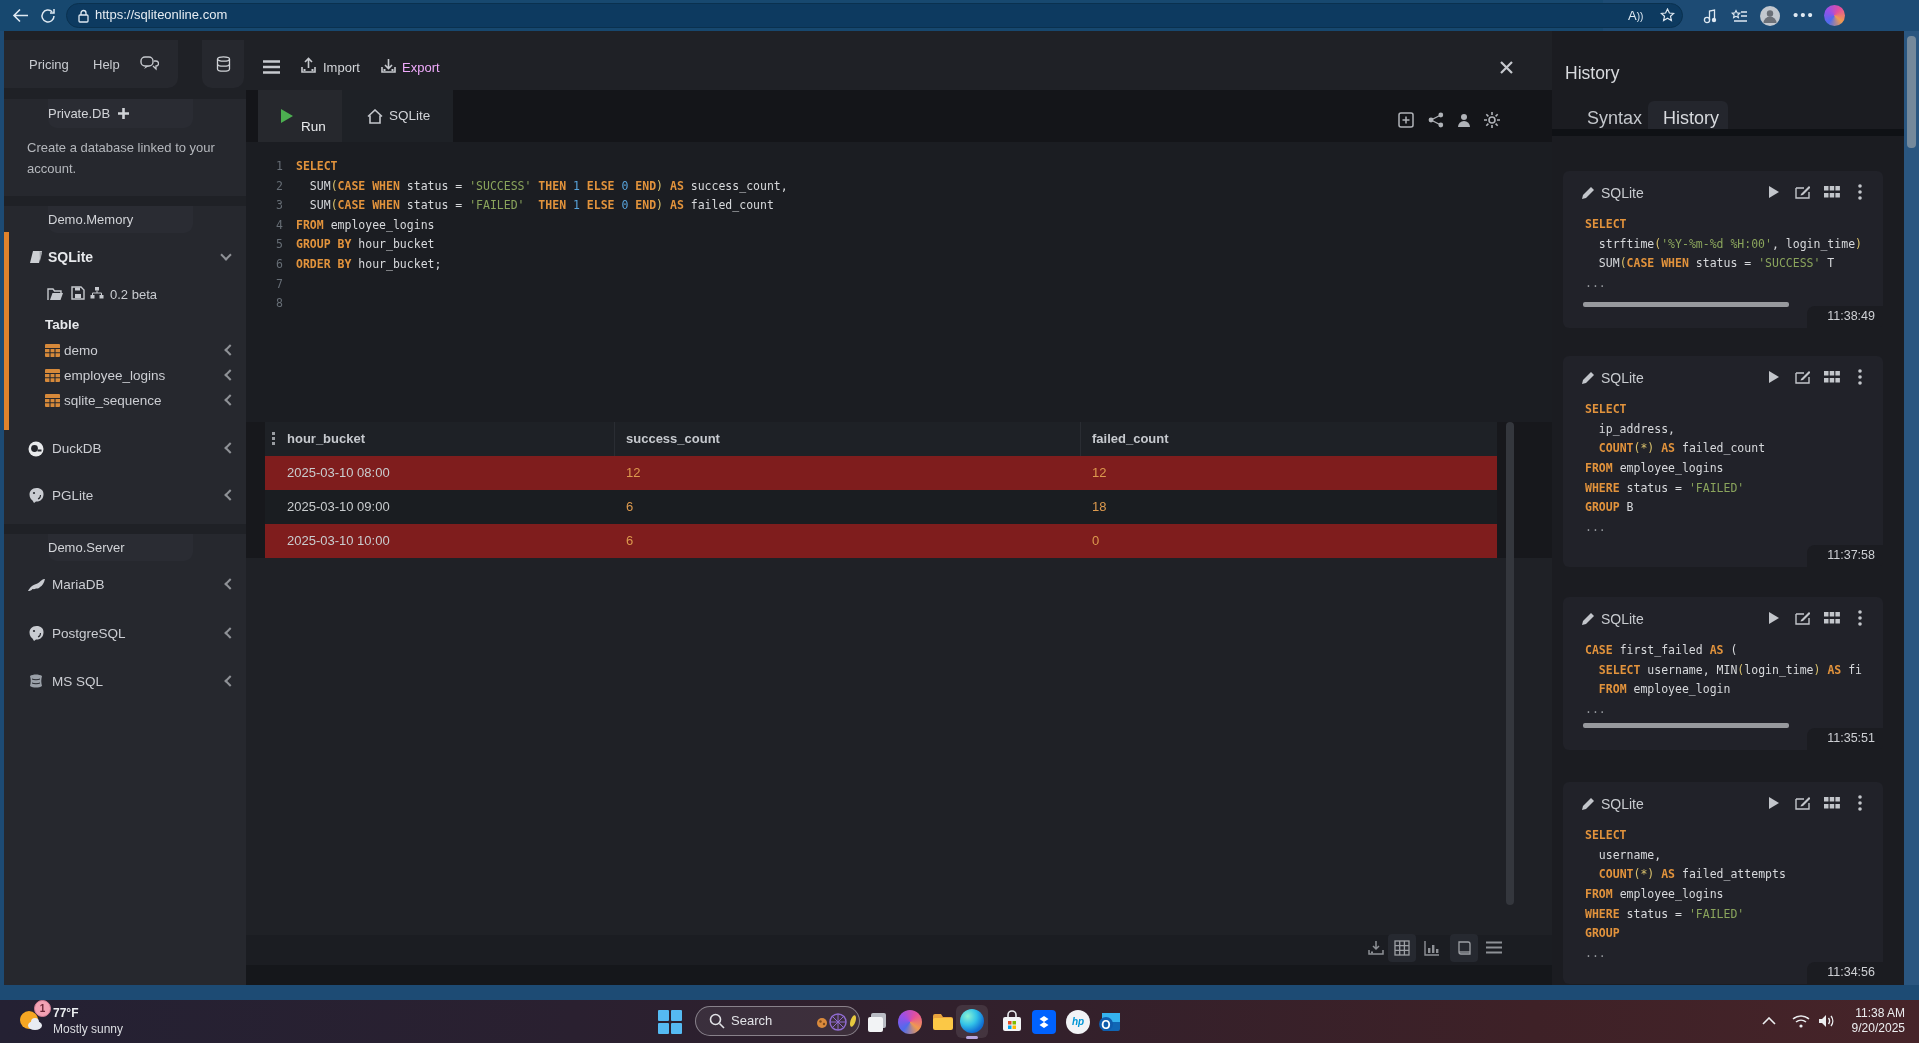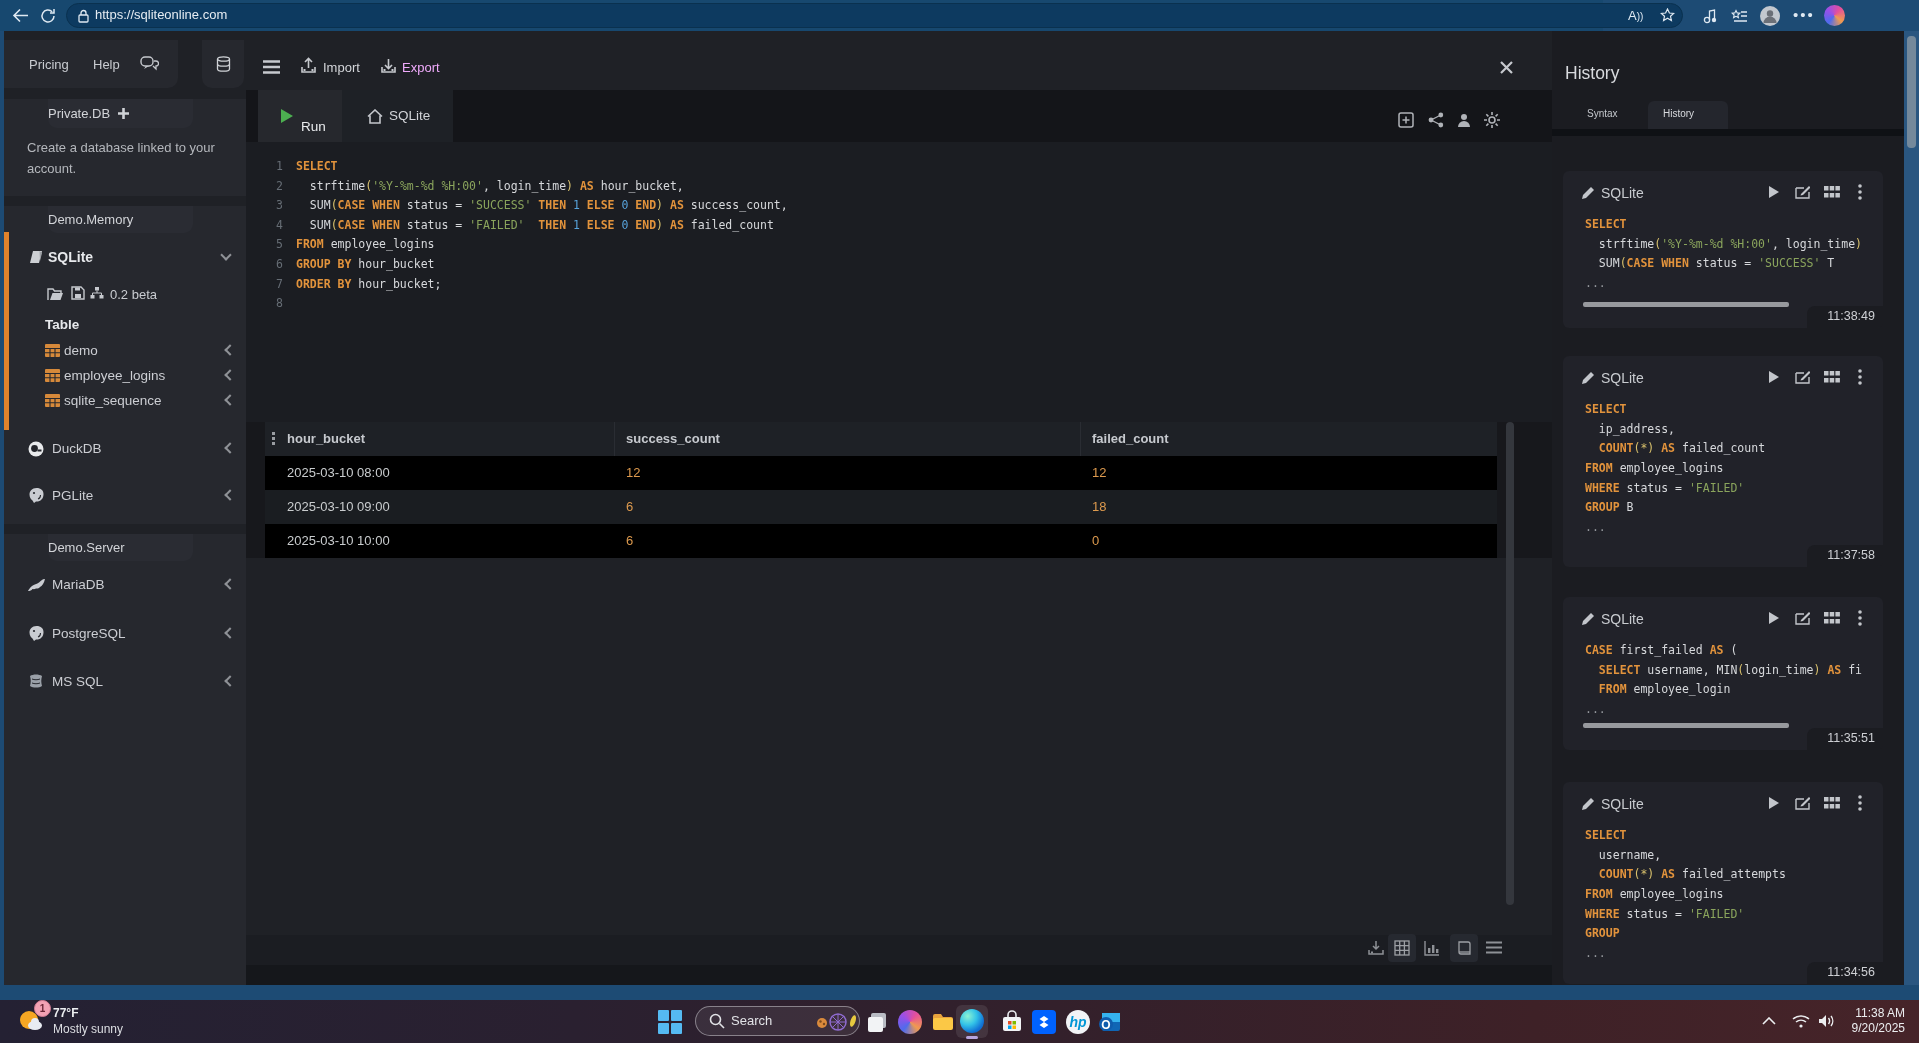"Syntax" .htab { font-size: 10px -> 18px }
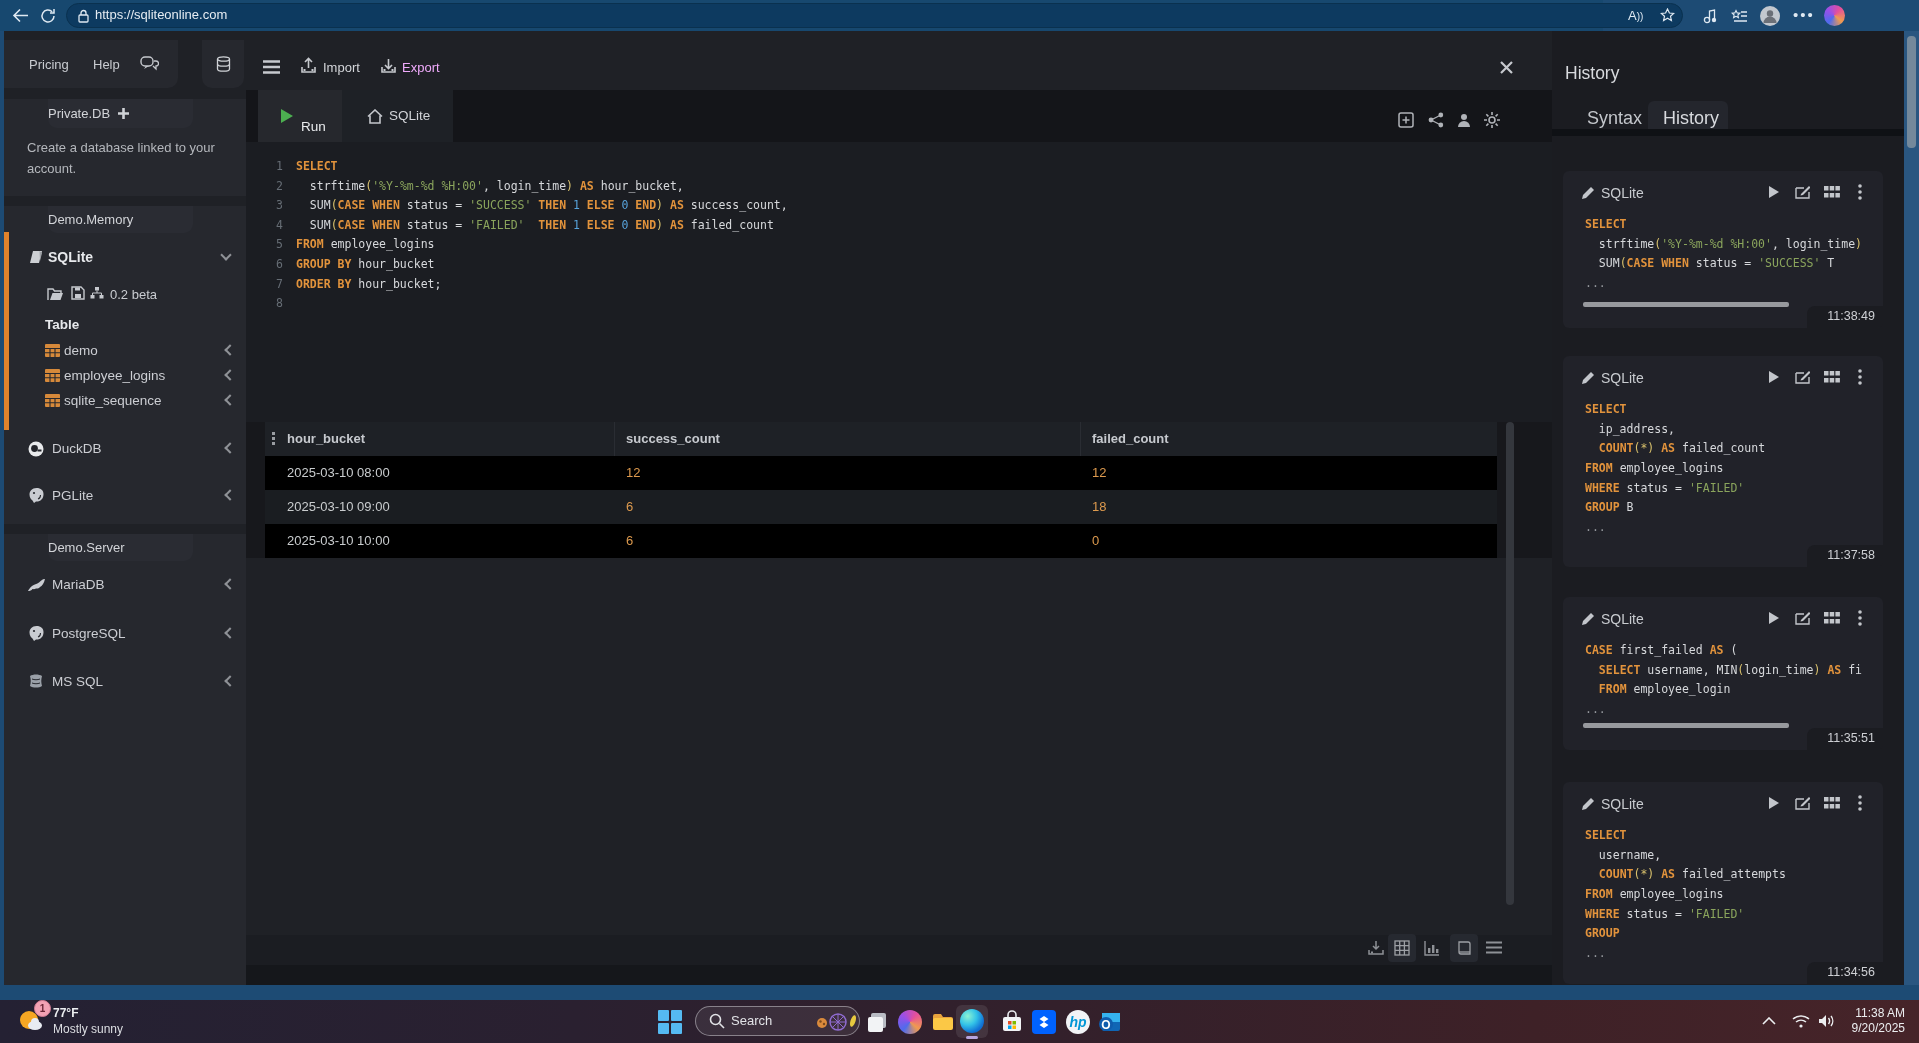"strftime('%Y-%m-%d %H:00', login_time) AS" div.code-line { html: <div><span> strftime</span><span>(</span><span>'%Y-%m-%d %H:00'</span><span>, login_time</span><span>)</span><span> AS</span><span> hour_bucket,</span></div> -> none }
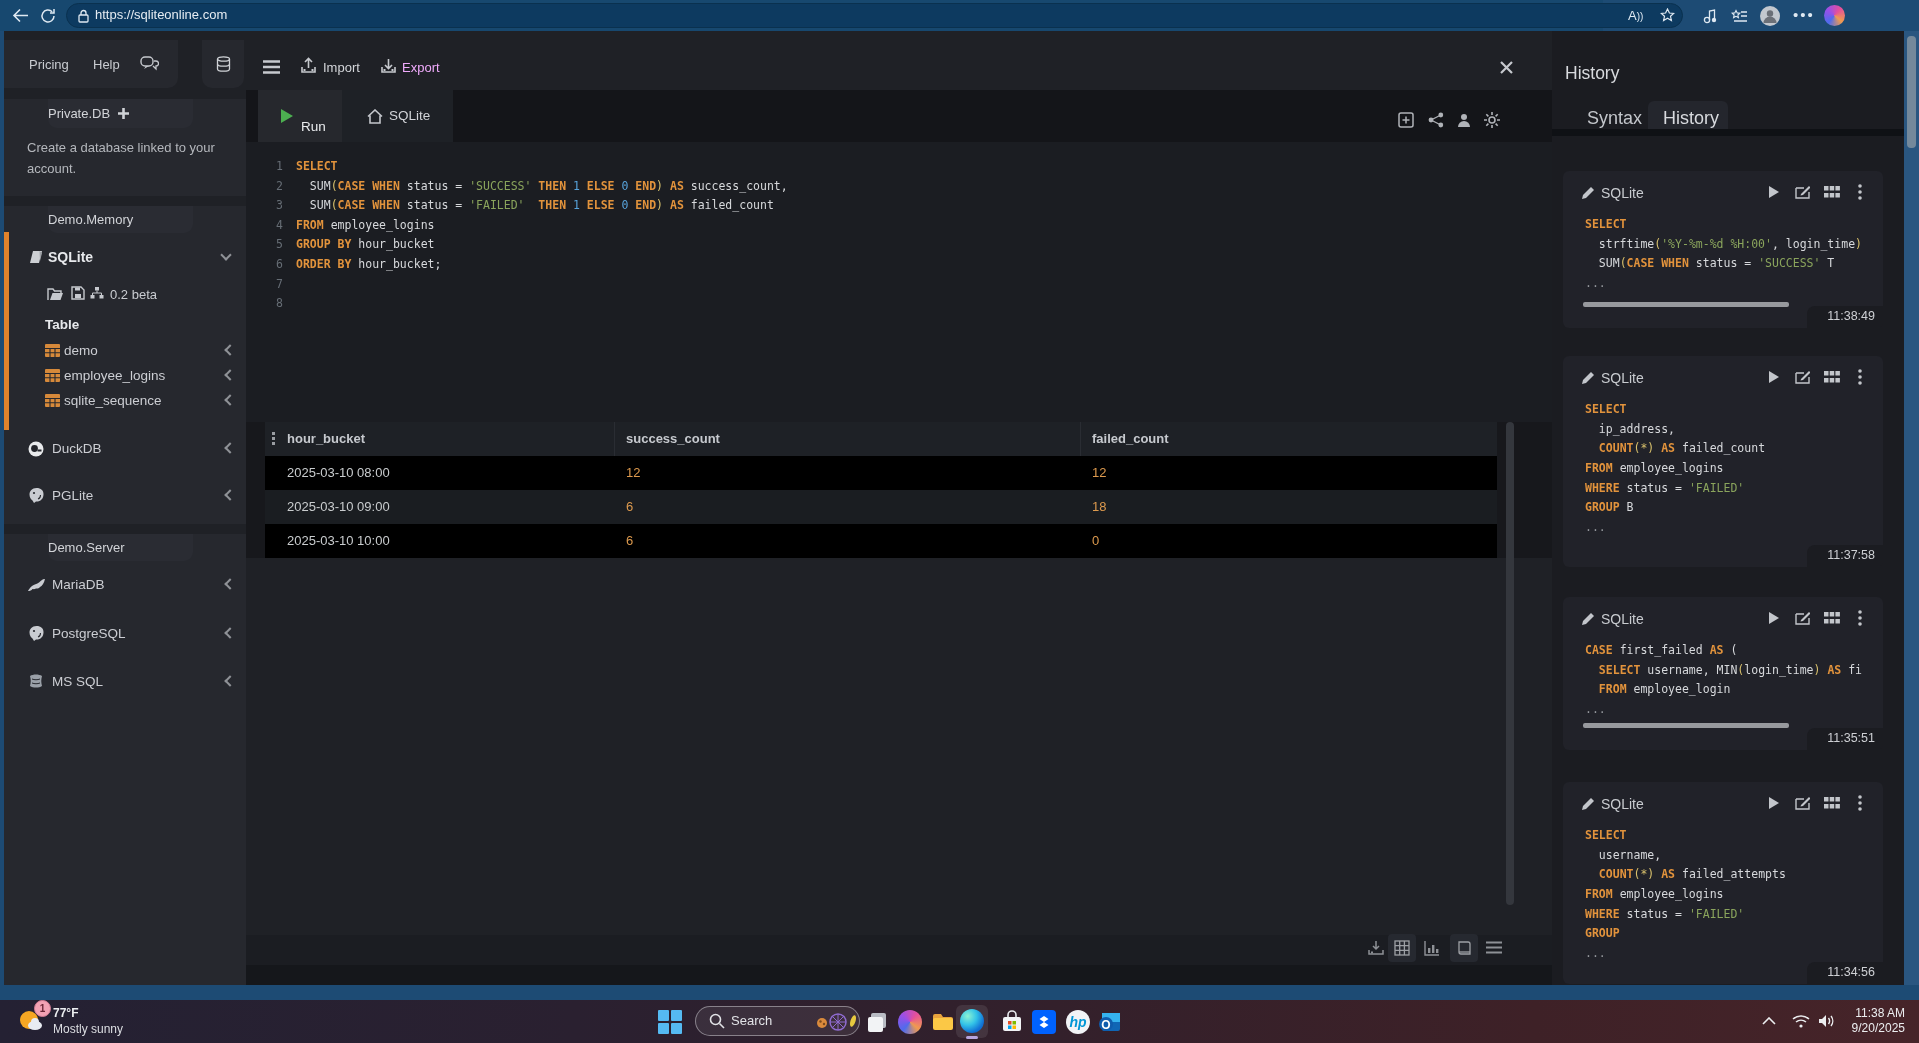"2025-03-10 08:00" .rowA { background: #000000 -> #7f1d1d }
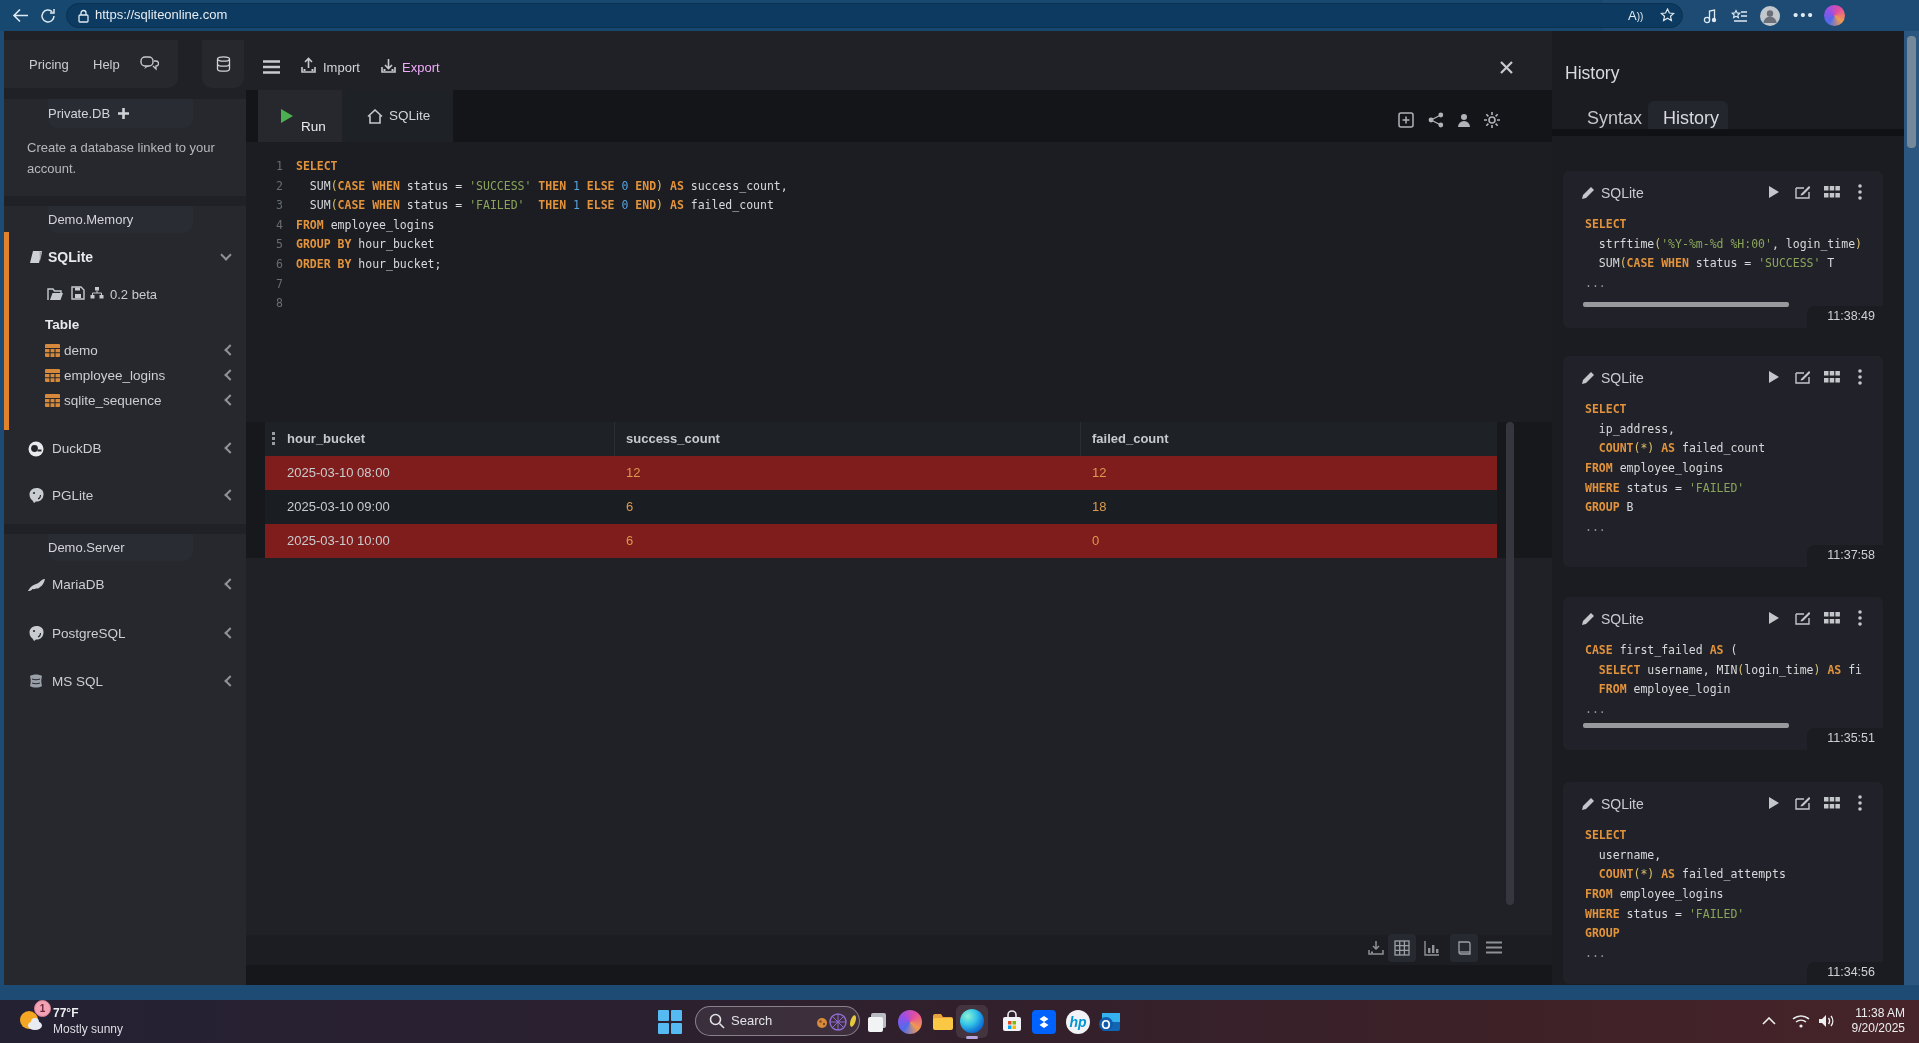"hp" div.abs { font-size: 14px -> 10px }
